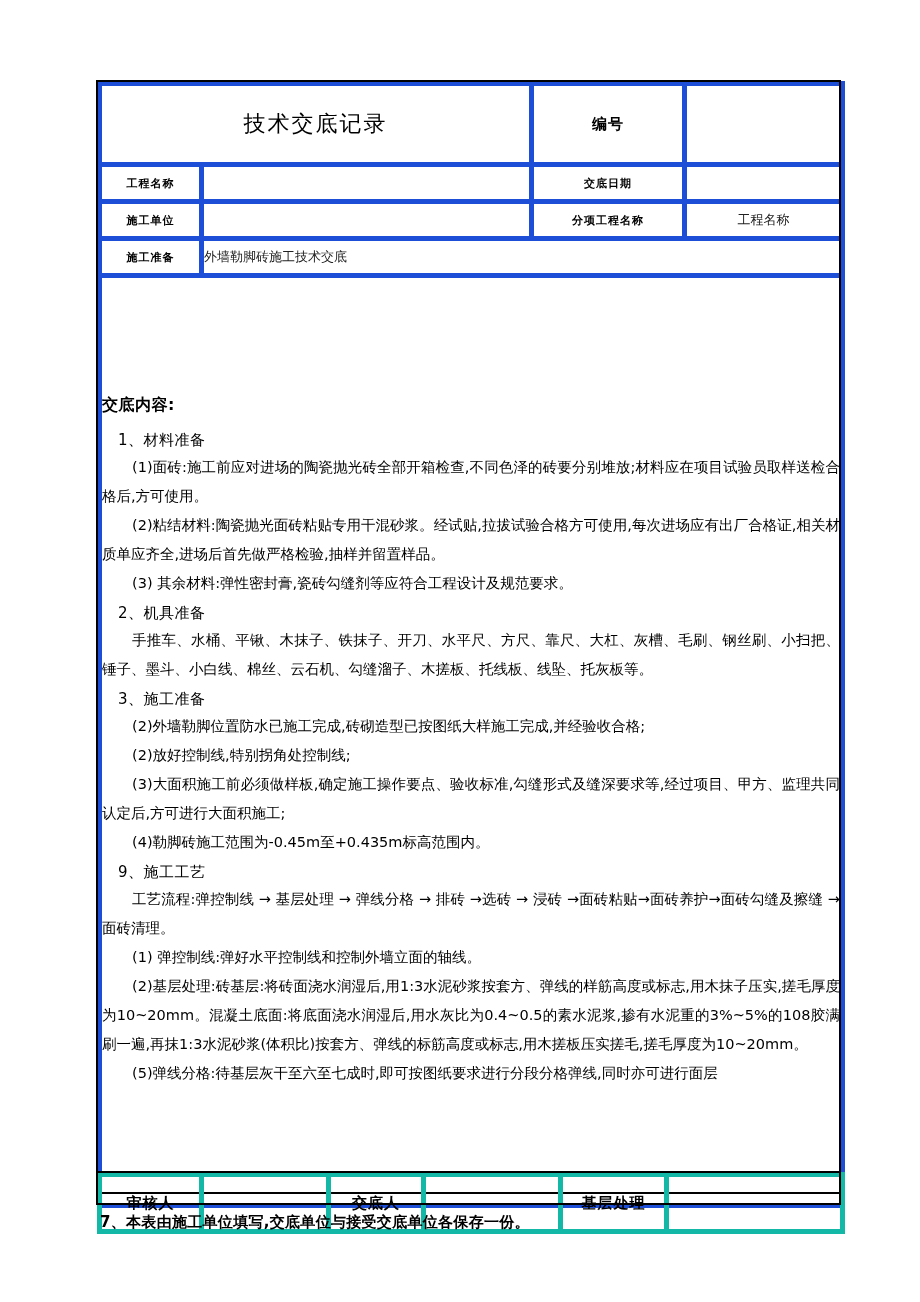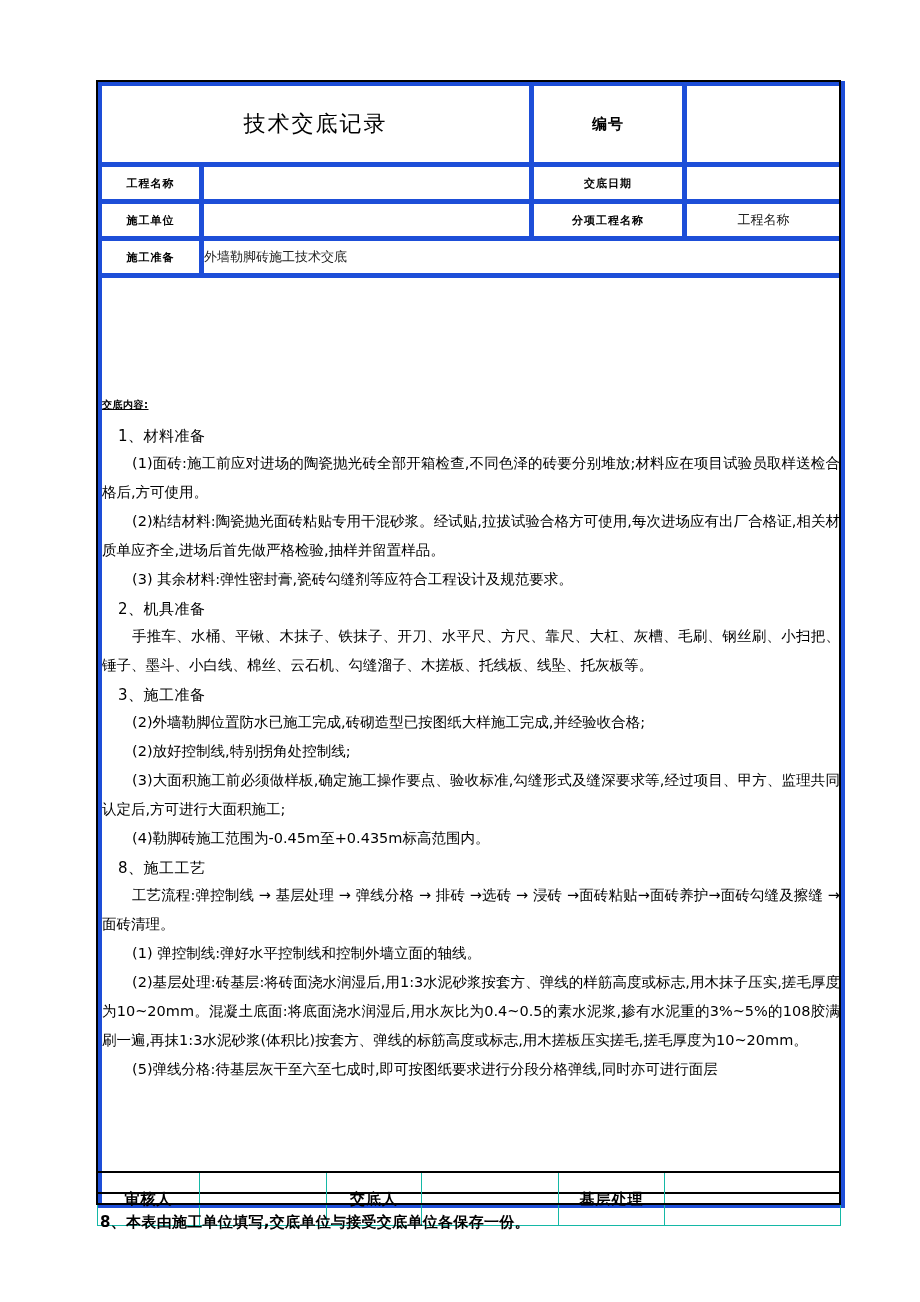"交底内容:" .c-head { font-size: 10px -> 16px; text-decoration: underline -> none }
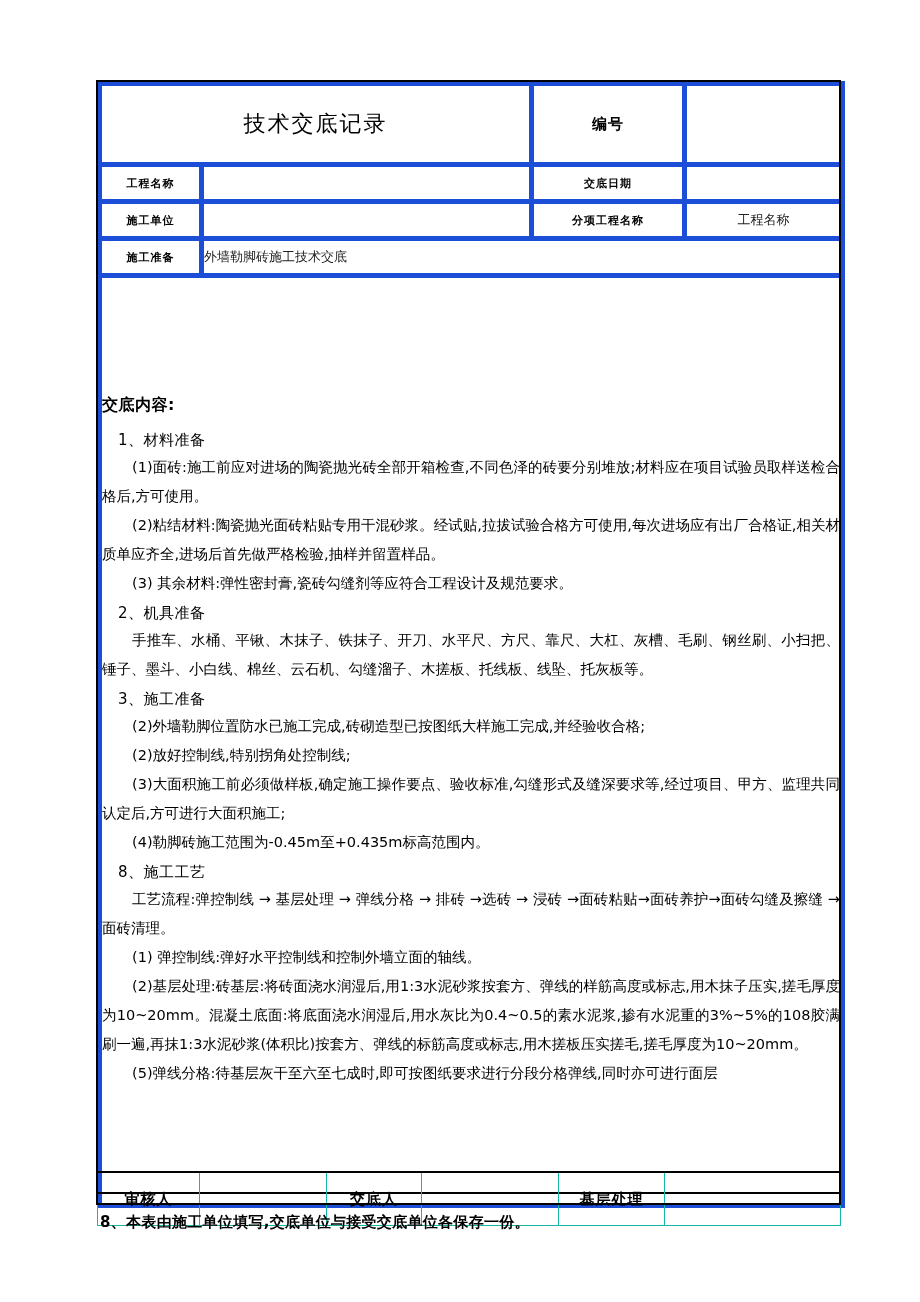"8、施工工艺" p.c-sec { text: 8 -> 9 }
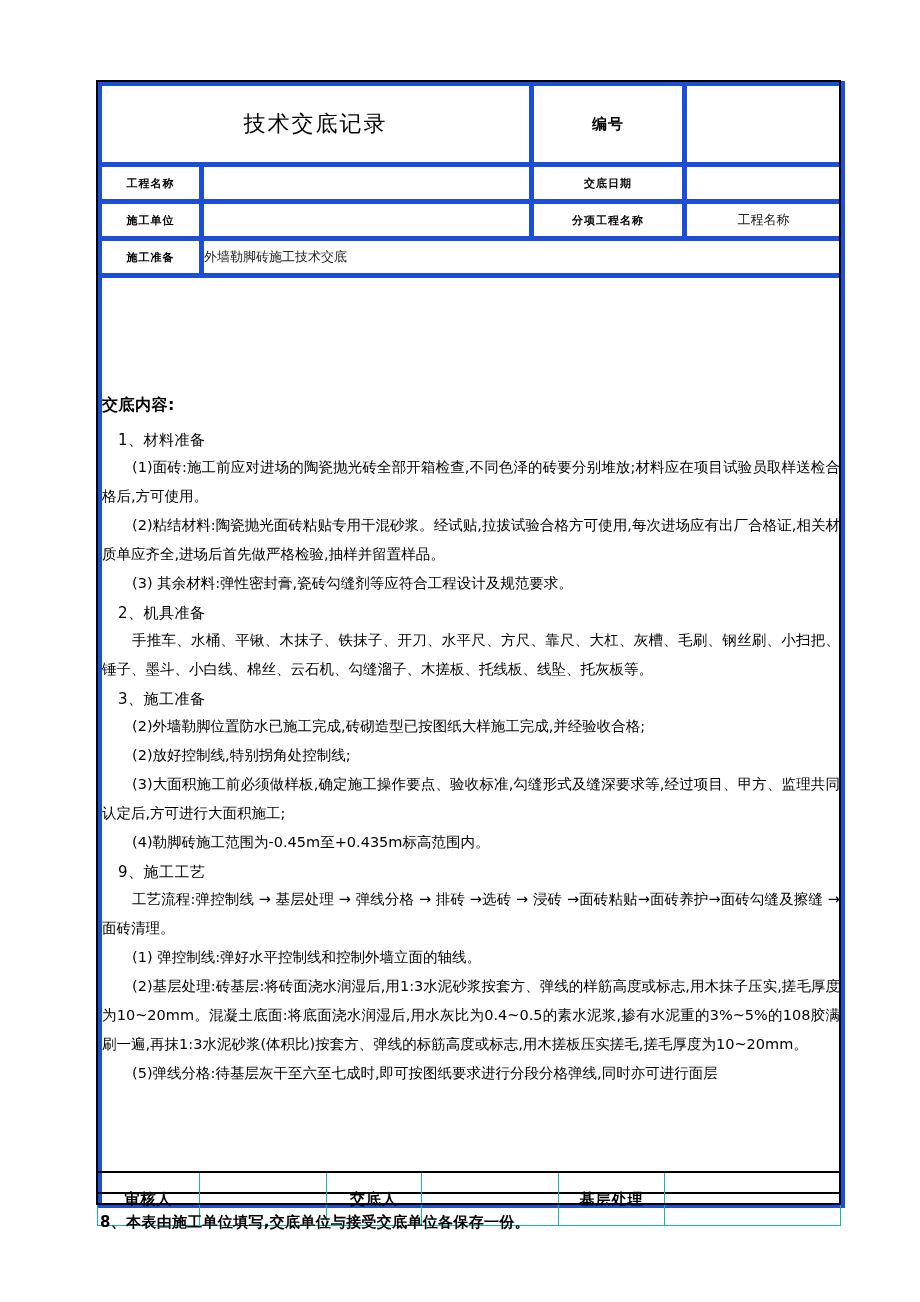"审核人" .sig-table td { border: 1px solid #14b8a6 -> 5px solid #14b8a6 }
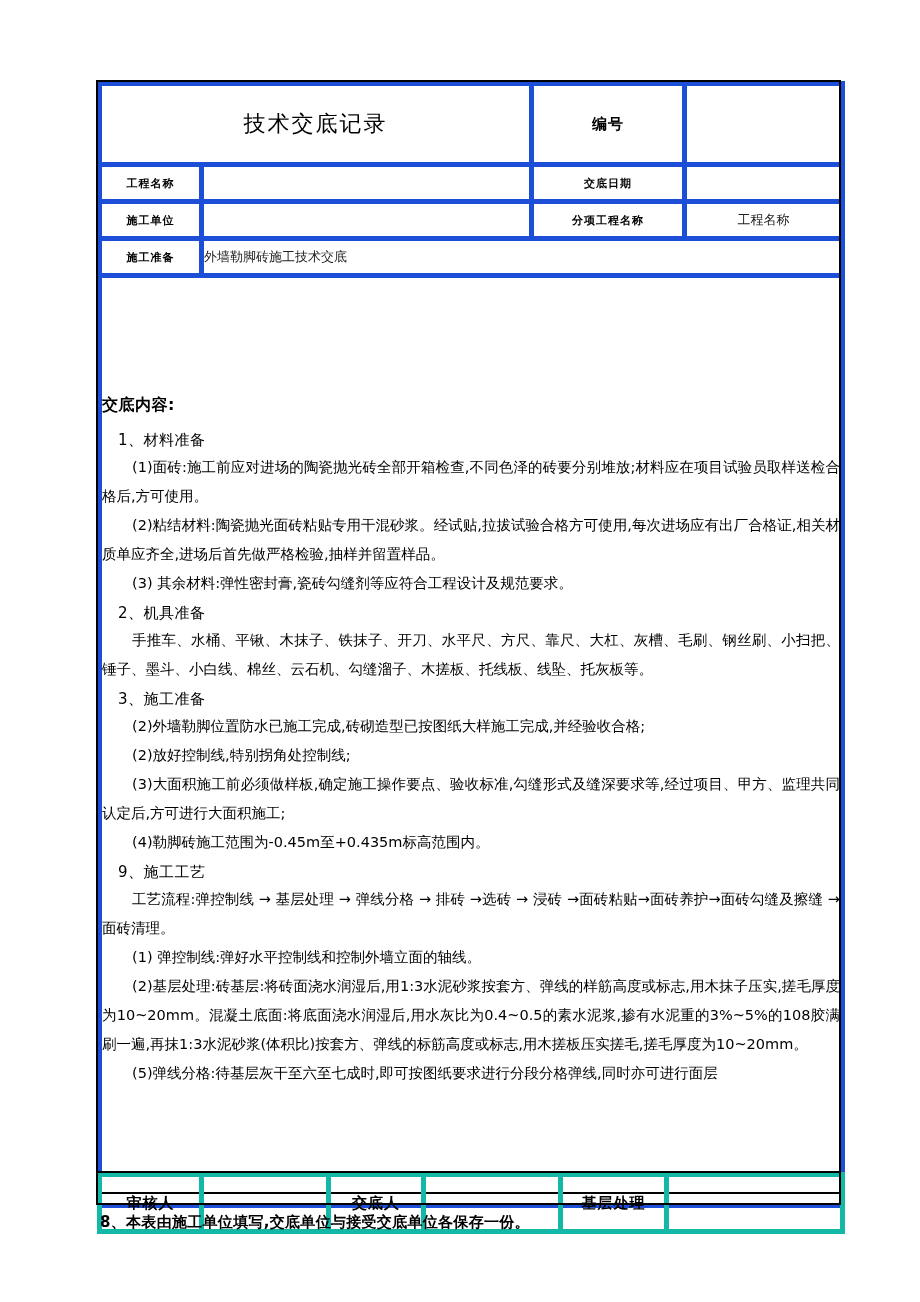"8、本表由施工单位填写,交底单位与接受交底单位各保存一份。" p.note-line { text: 8 -> 7 }
